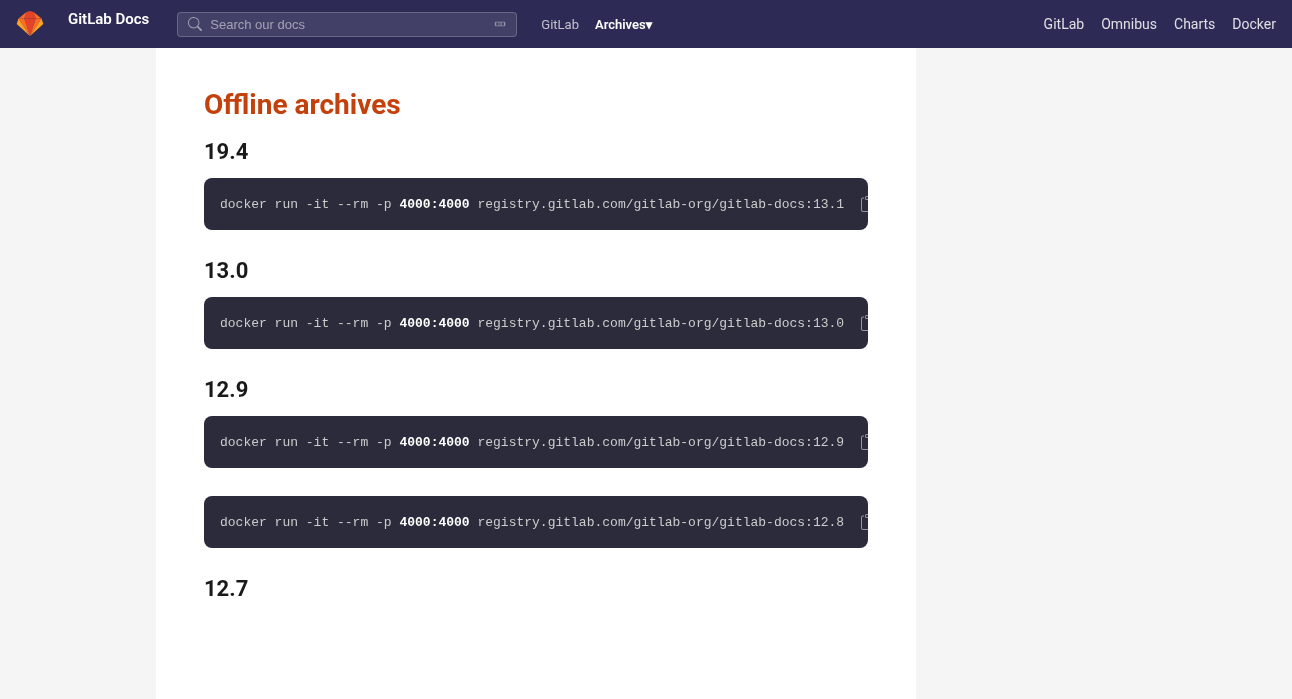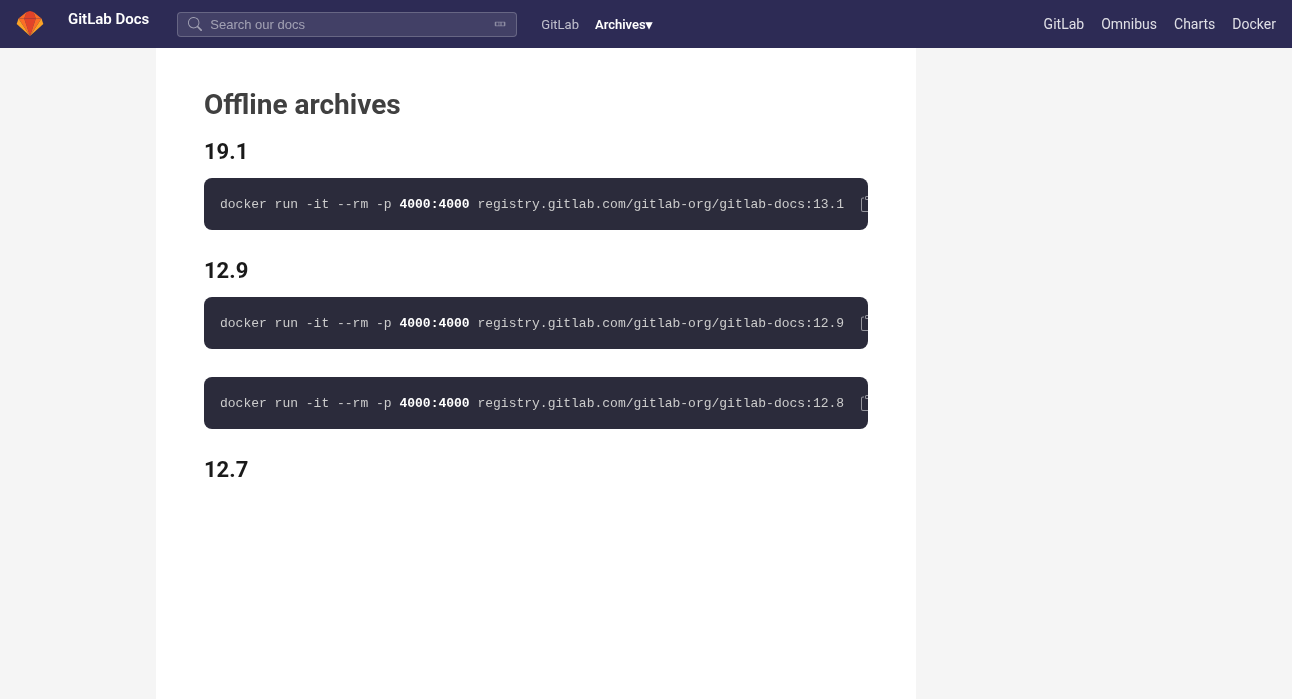"Offline archives" .page-title { color: #404040 -> #c2410c }
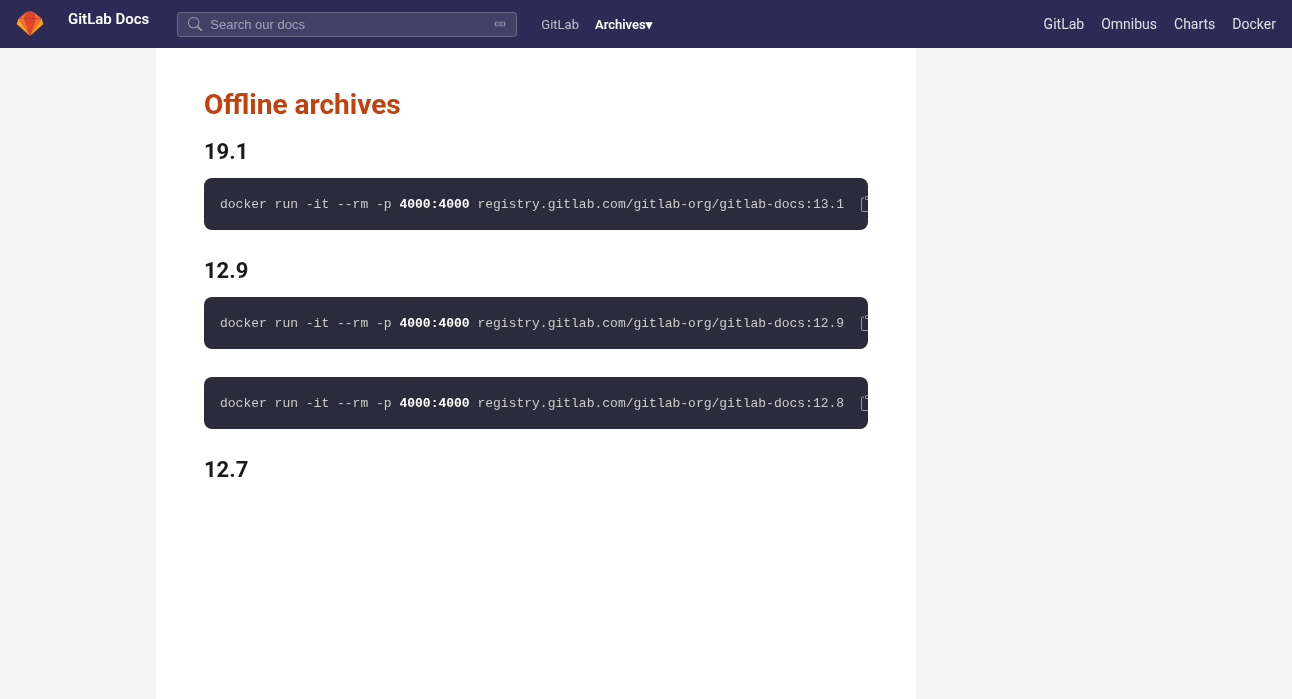"19.1" h2.version-heading { text: 19.1 -> 19.4 }
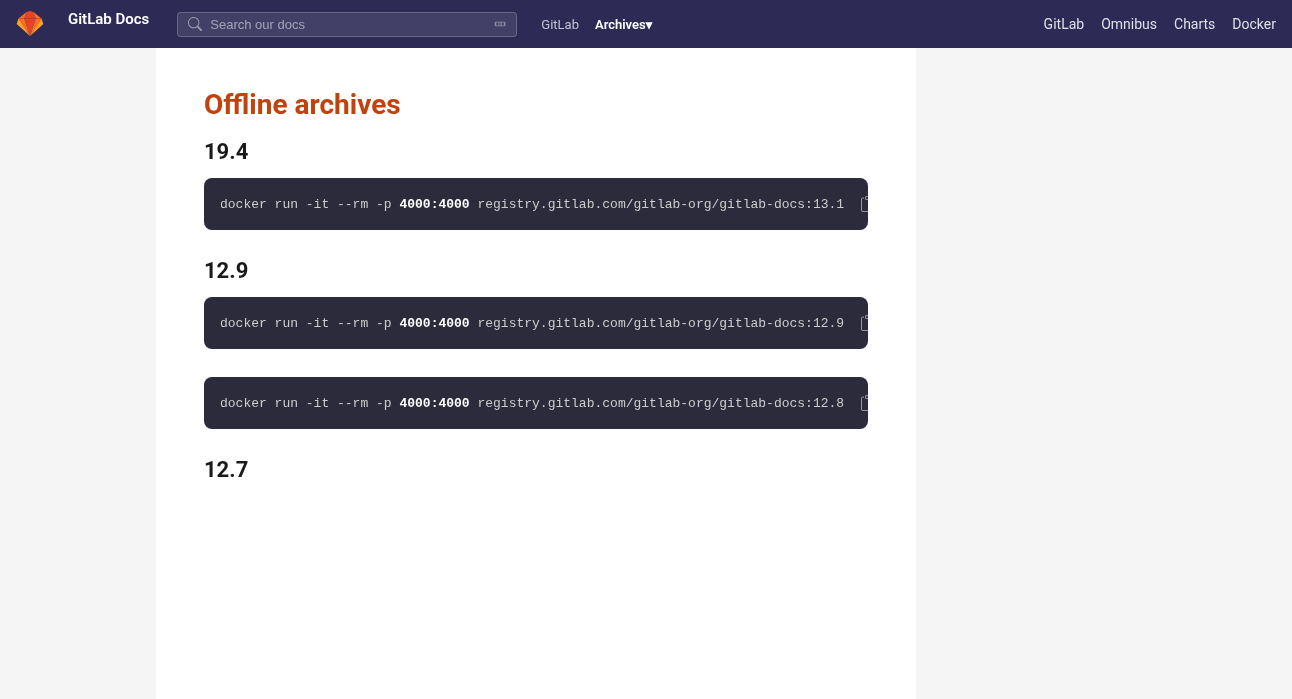"13.0" div.version-section { html: none -> <div> <h2>13.0</h2> <div> <span>docker run -it --rm -p <span>4000:4000</span> registry.gitlab.com/gitlab-org/gitlab-docs:13.0</span> <button> <svg> <path></path> <path></path> </svg> </button> </div> </div> }
